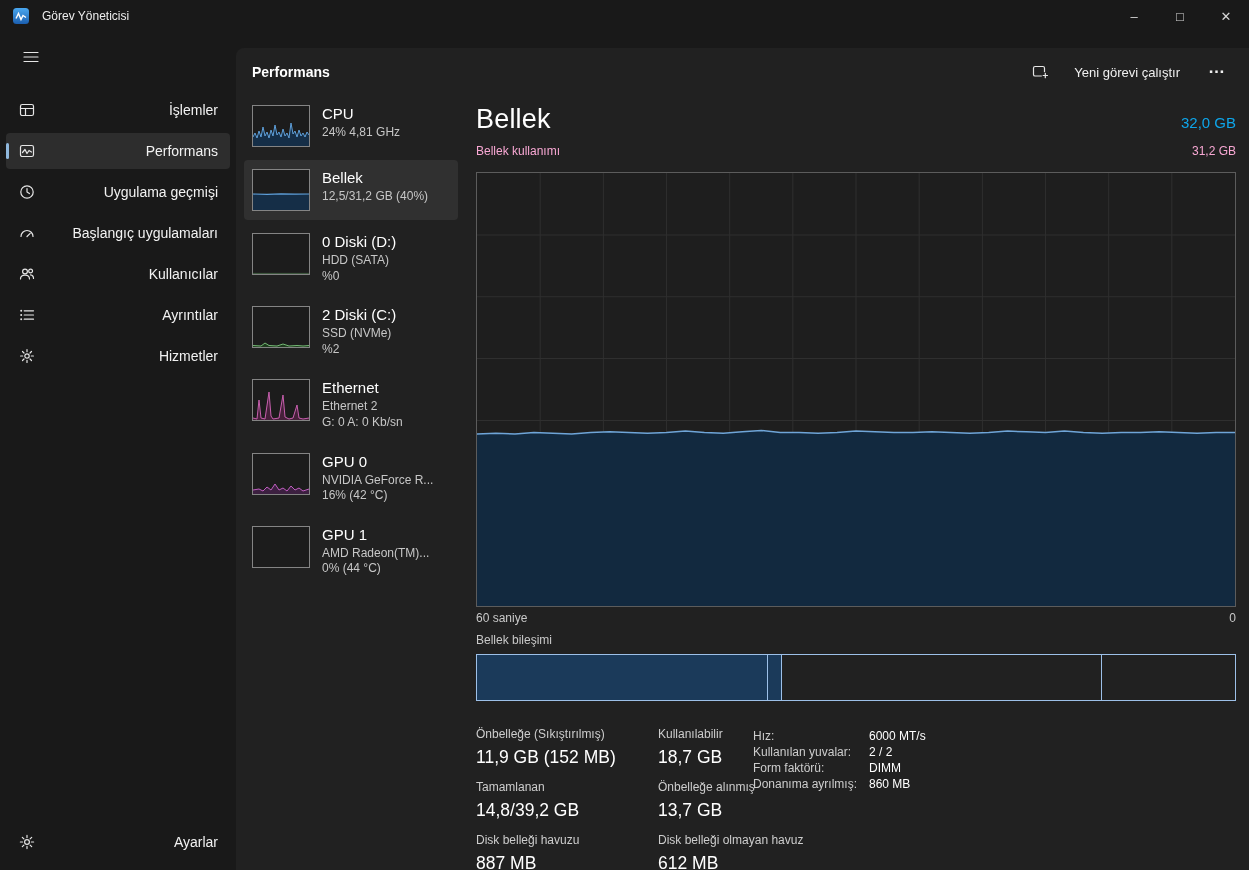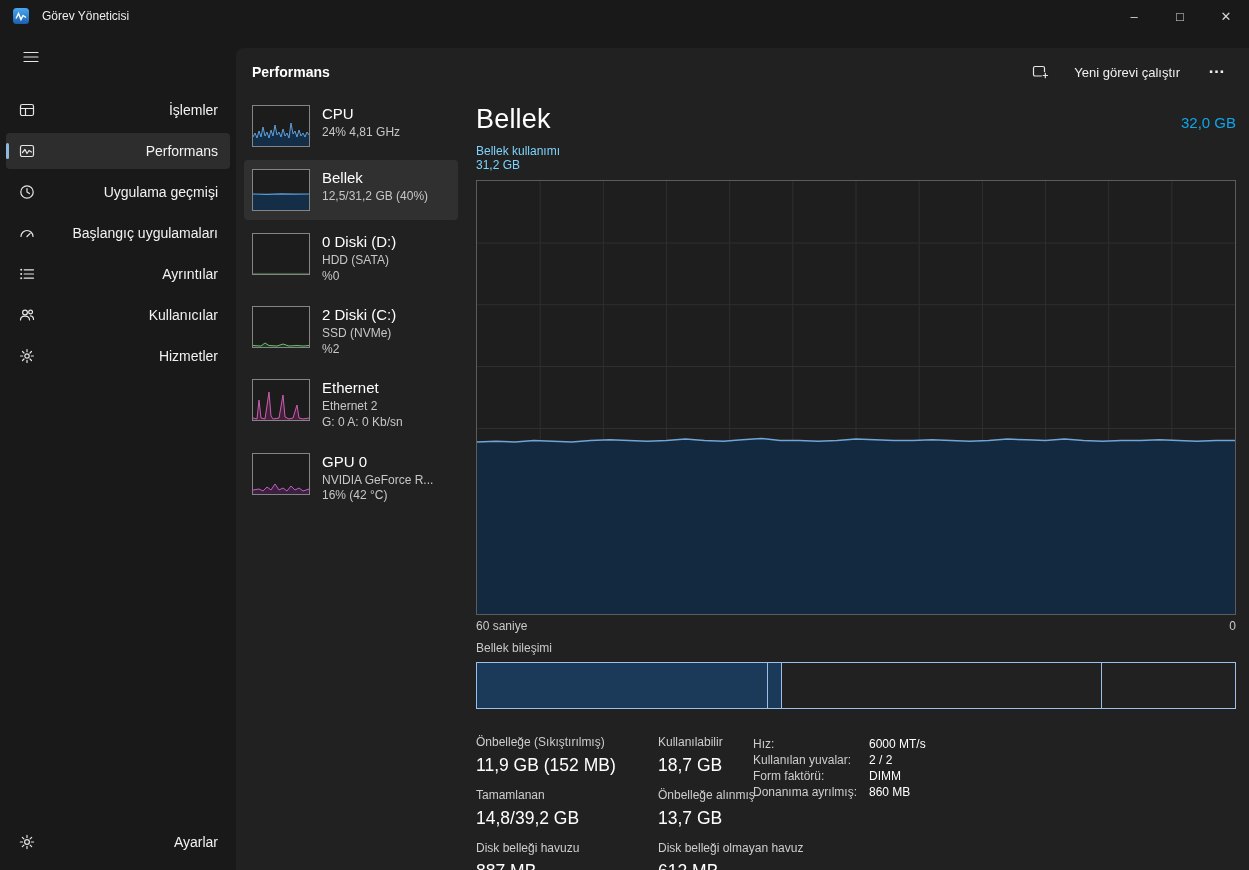"Bellek kullanımı" .scale-row { color: #7dd3fc -> #f9a8d4; flex-direction: column -> none; margin-bottom: 8px -> 14px }
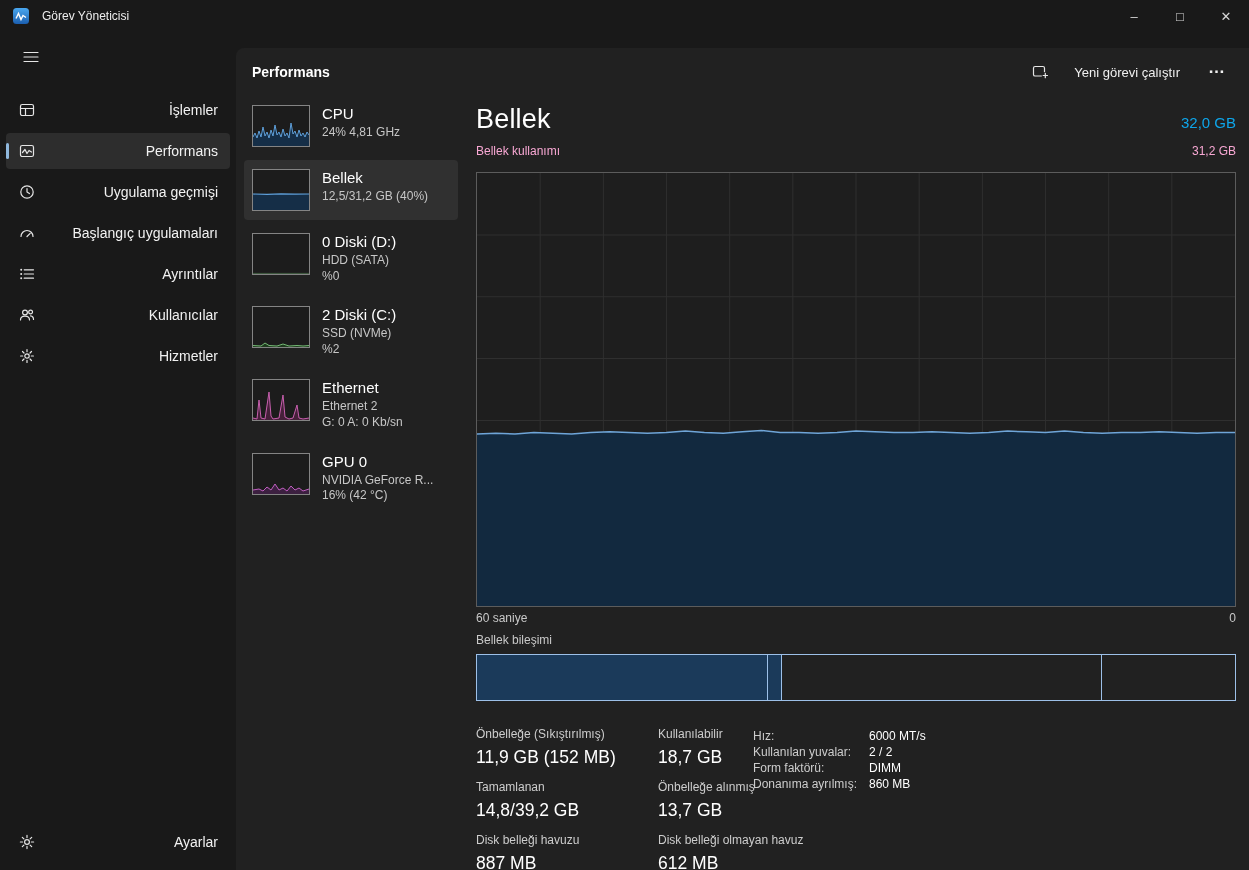"Ayrıntılar" div.nav-item { order: before "Kullanıcılar" -> after "Kullanıcılar" }
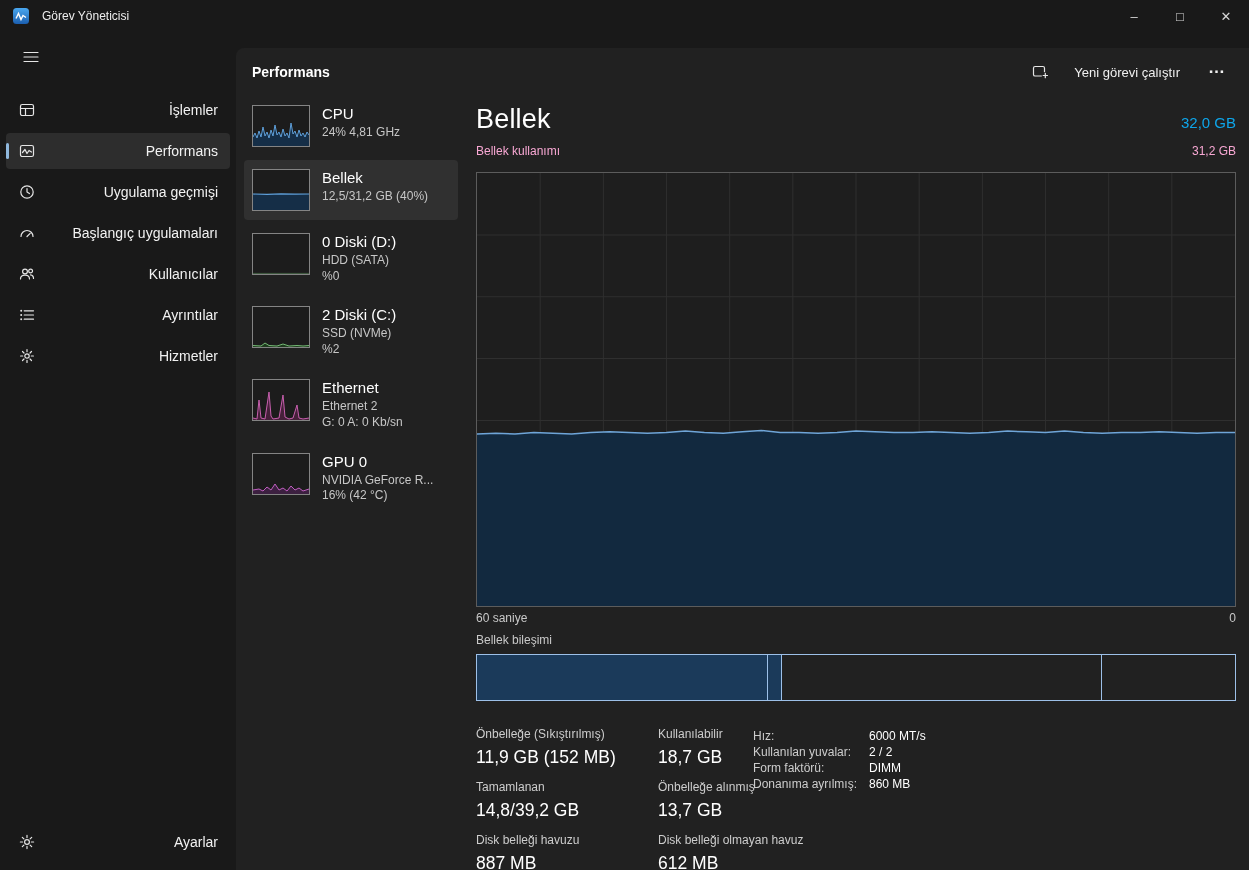"GPU 1" div.perf-item { html: none -> <div> <div> <svg></svg> </div> <div> <div>GPU 1</div> <div>AMD Radeon(TM)...</div> <div>0% (44 °C)</div> </div> </div> }
